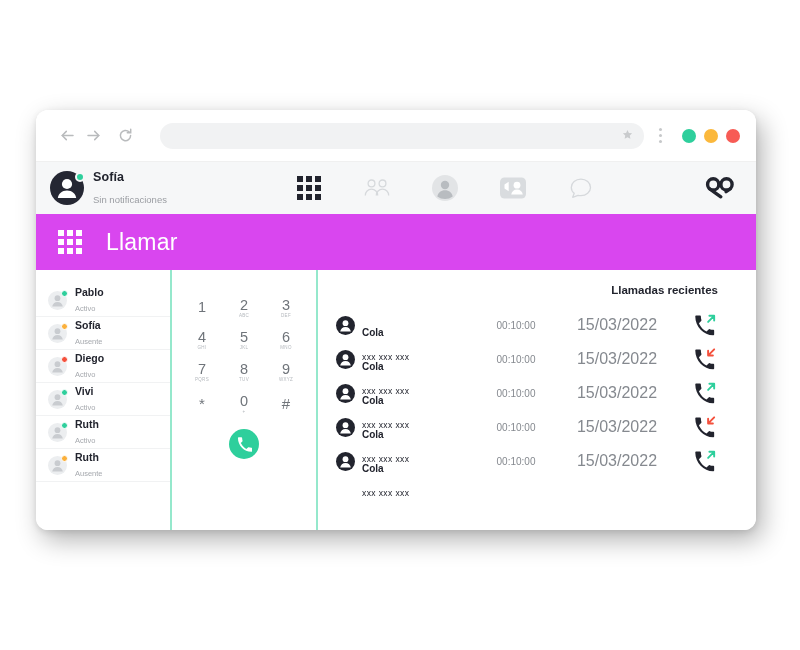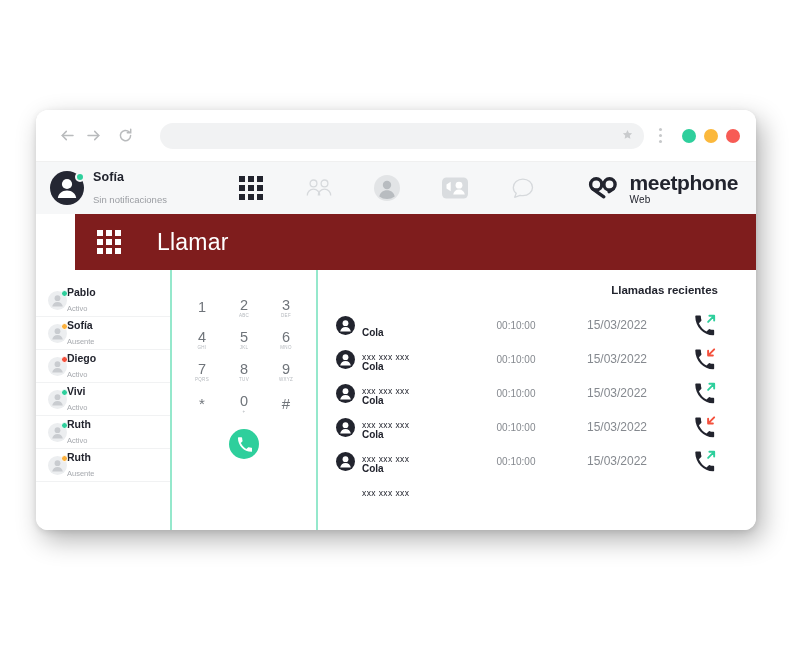"meetphone" div.brand-text { html: <div> <div>meetphone</div> <div>Web</div> </div> -> none }
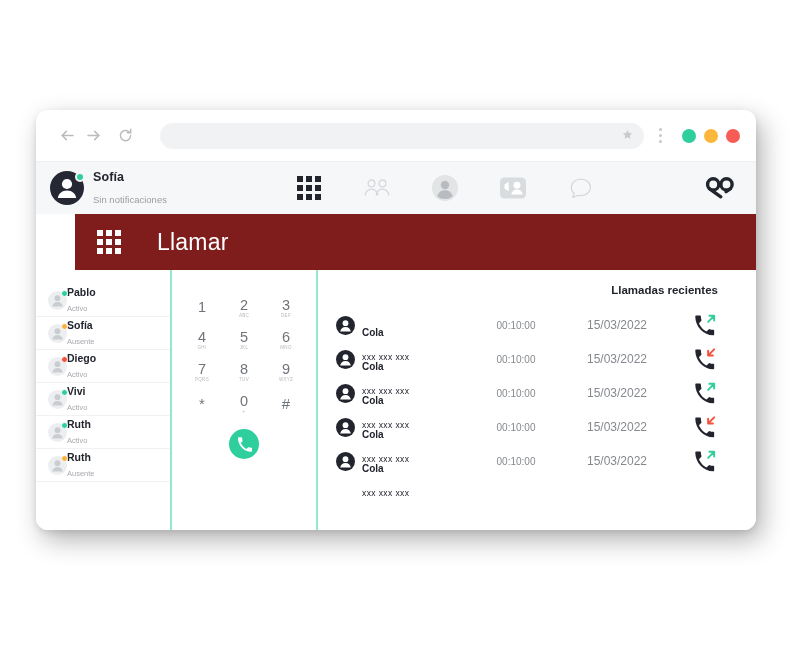"Llamar" .banner { background: #7f1d1d -> #d946ef; gap: 36px -> 24px; margin-left: 39px -> none }
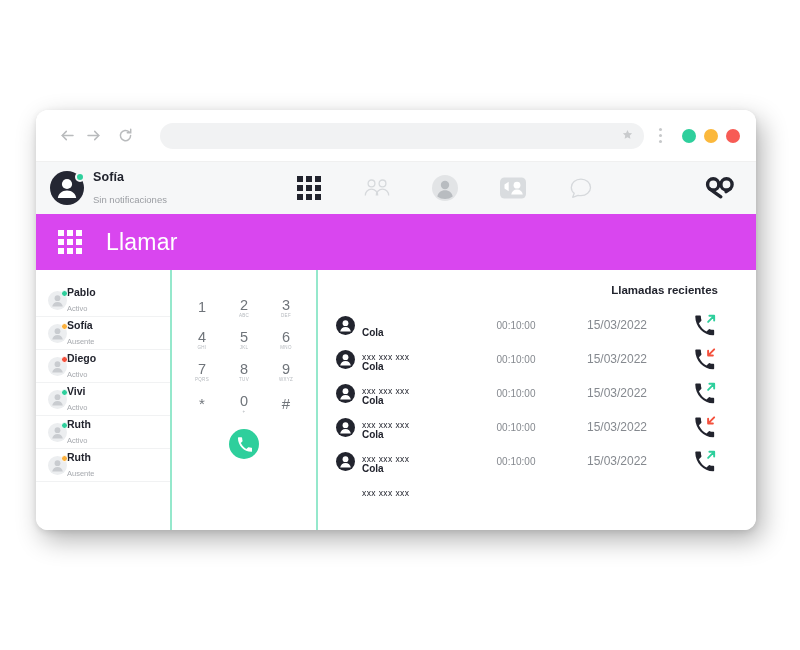"Pablo" .contact-row { gap: none -> 8px }
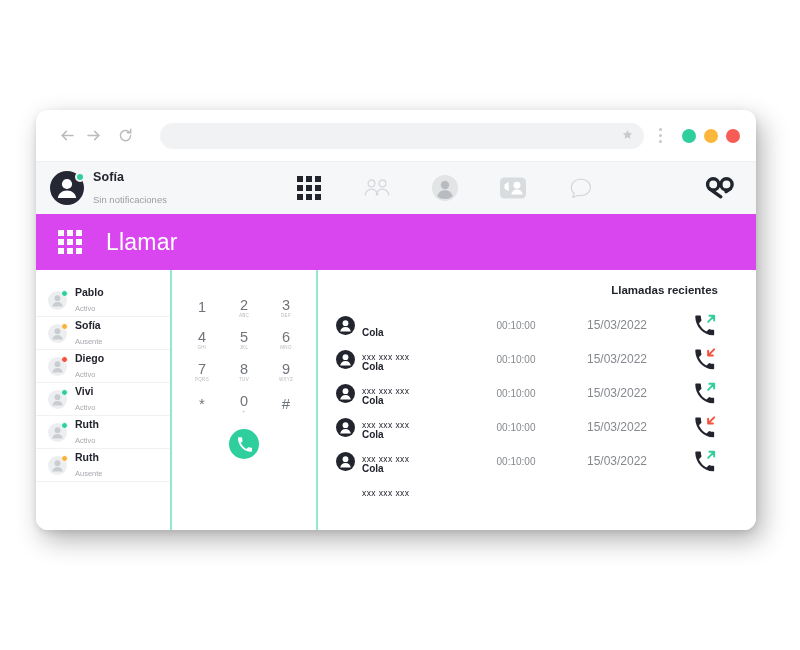"15/03/2022" .call-date { font-size: 12px -> 16px }
